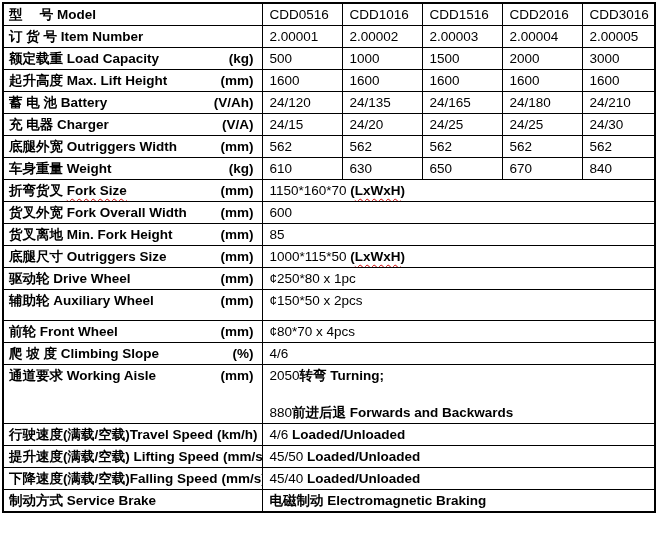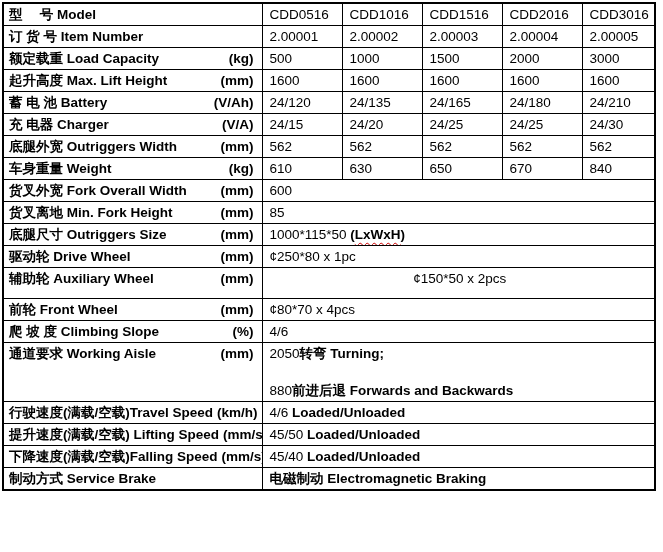"折弯货叉 Fork Size" tr { html: none -> <tr> <td> <div> <span><span>折弯货叉 </span><span>Fork Size</span></span> <span>(mm)</span> </div> </td> <td><span>1150*160*70 </span><span>(</span><span>LxWxH</span><span>)</span></td> </tr> }
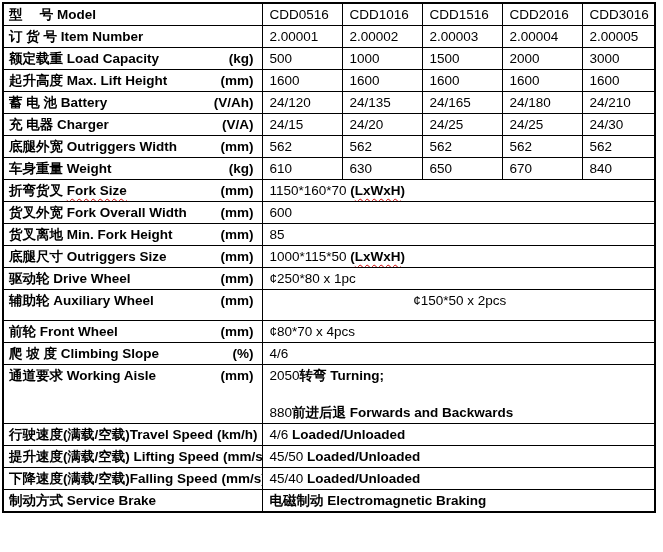"辅助轮 Auxiliary Wheel" tr.tall { text-align: center -> none }
